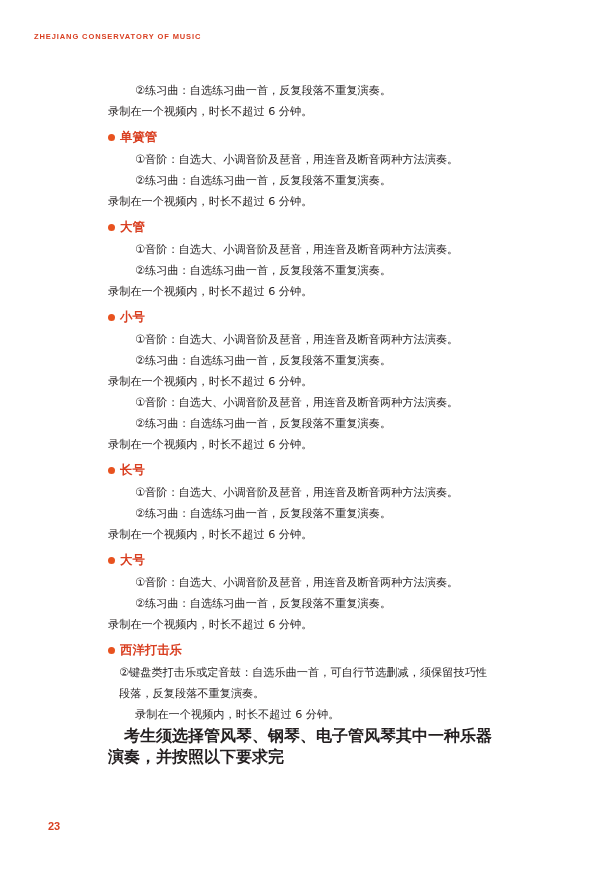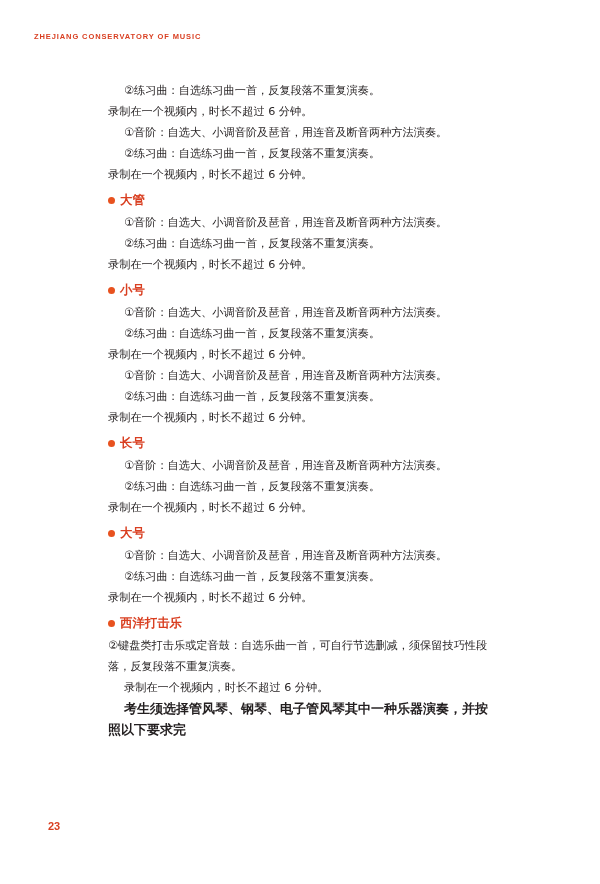"②练习曲：自选练习曲一首，反复段落不重复演奏。" .indent { margin-left: none -> 11px }
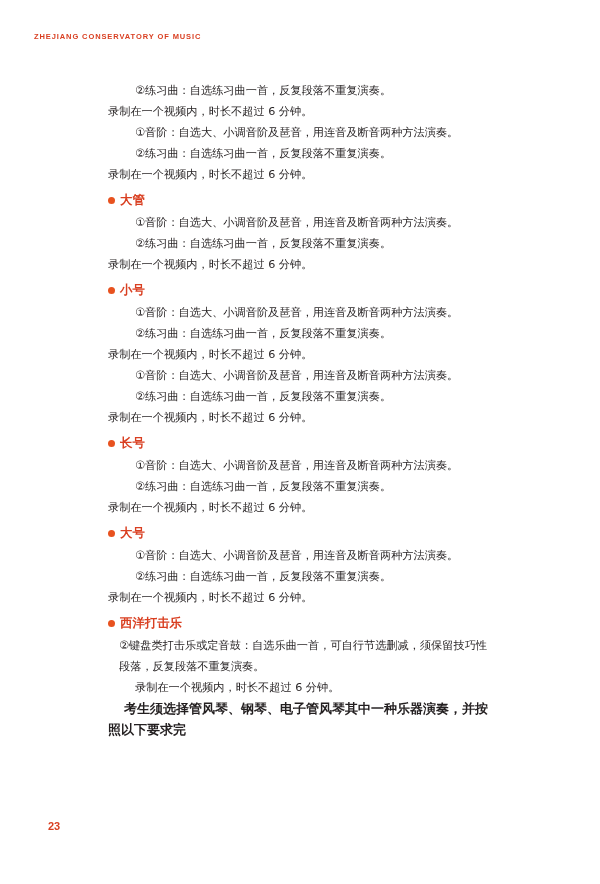"单簧管" div.section-head { html: none -> <div> <span></span> <span>单簧管</span> </div> }
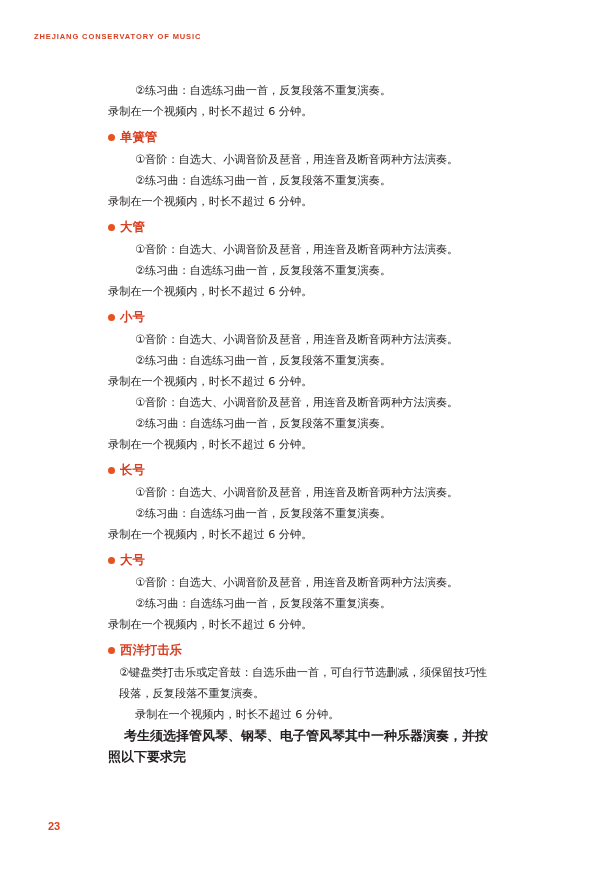"考生须选择管风琴、钢琴、电子管风琴其中一种乐器演奏，并按照以下要求完" .bold-note { font-size: 13px -> 16px }
